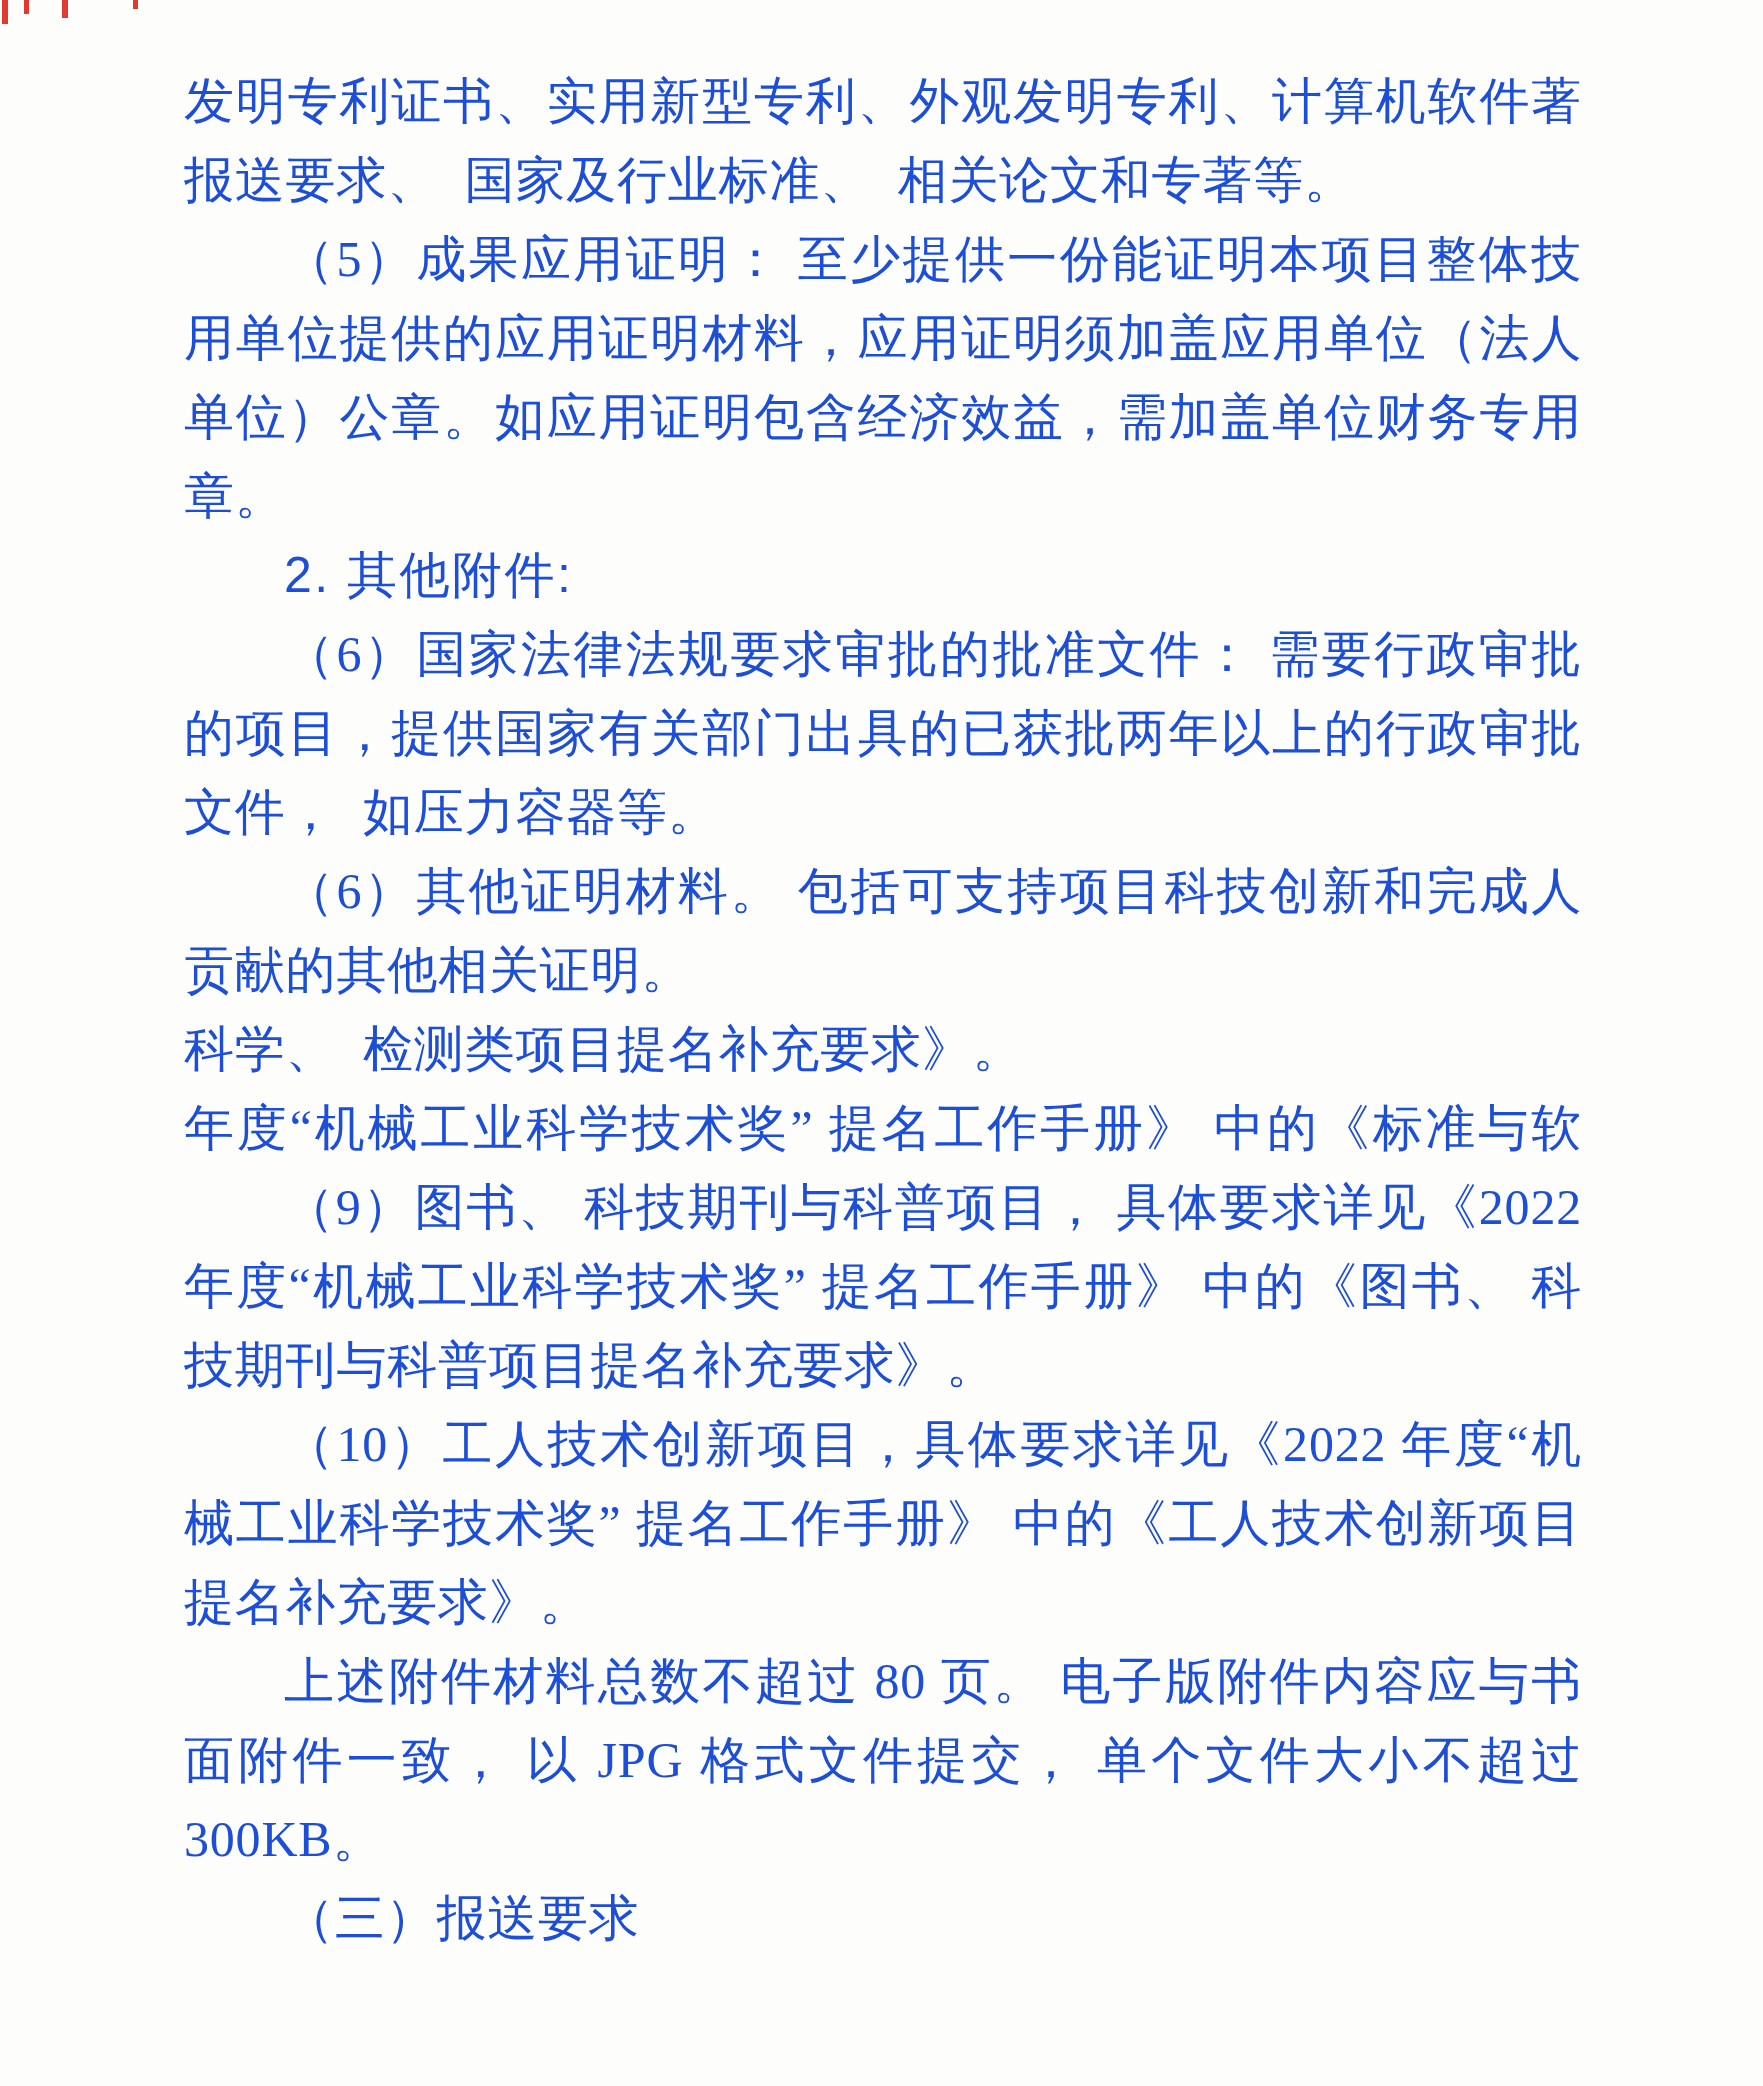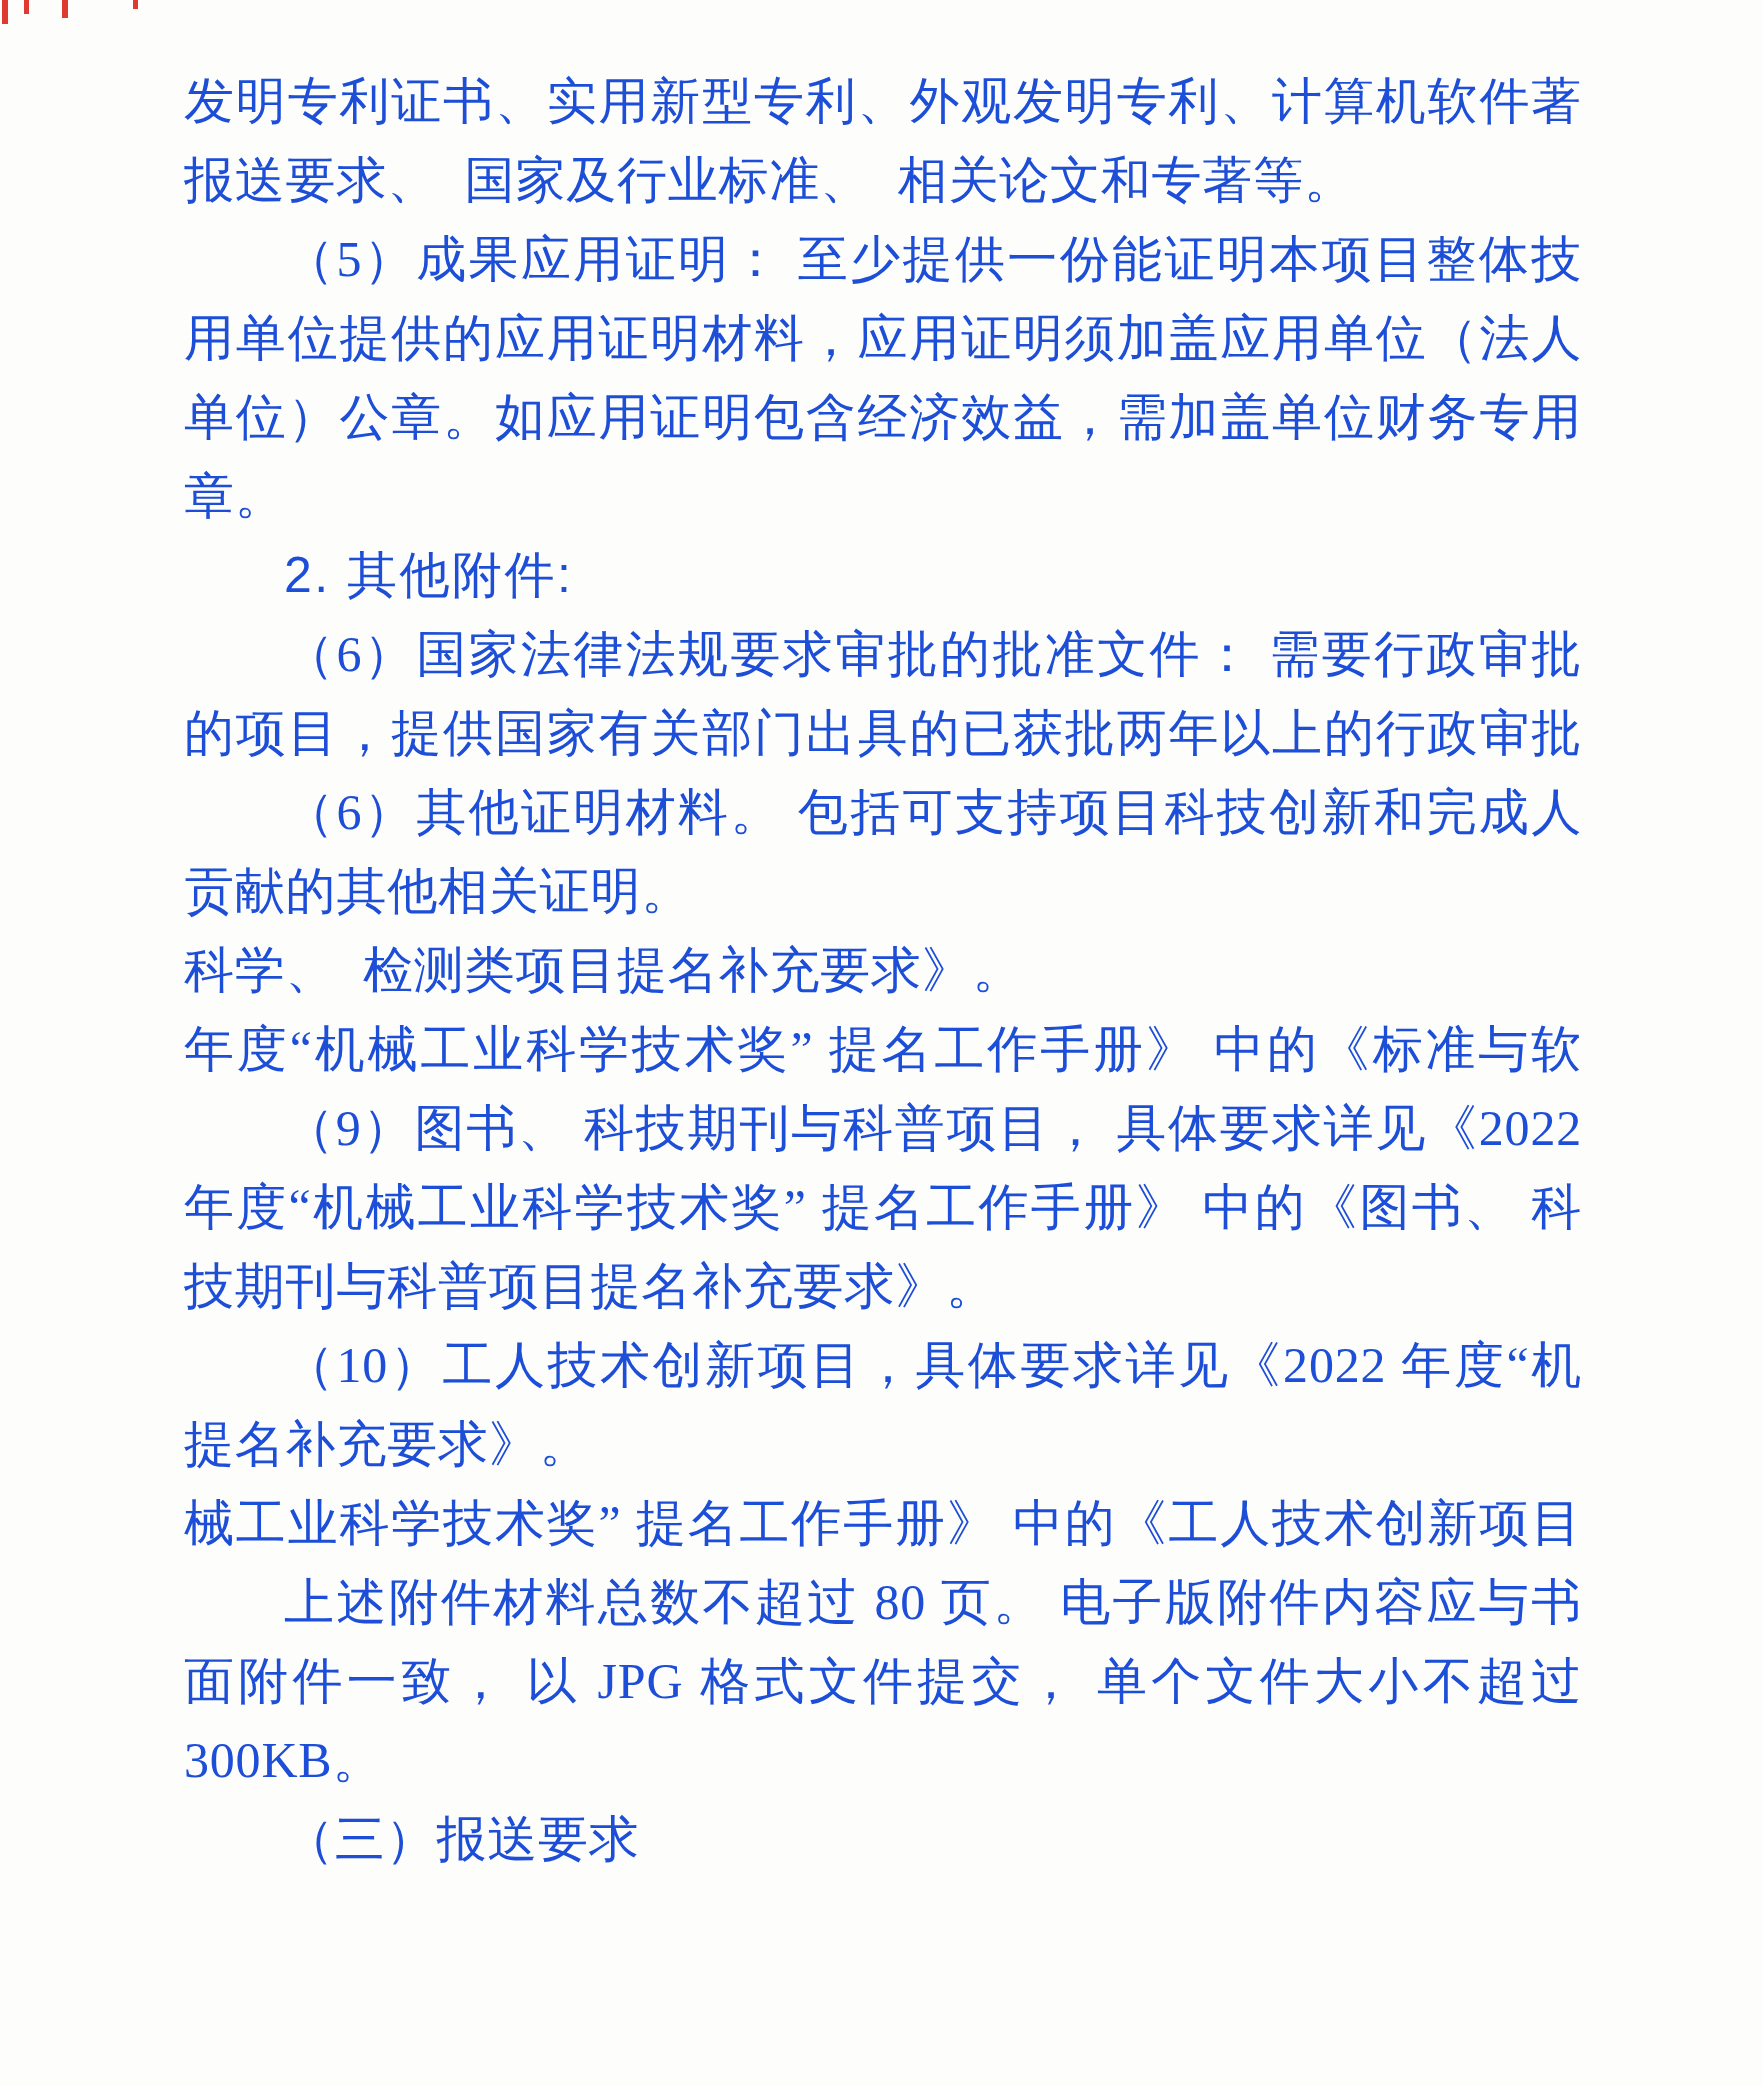"文件， 如压力容器等。" div.line { html: none -> <div>文件， 如压力容器等。</div> }
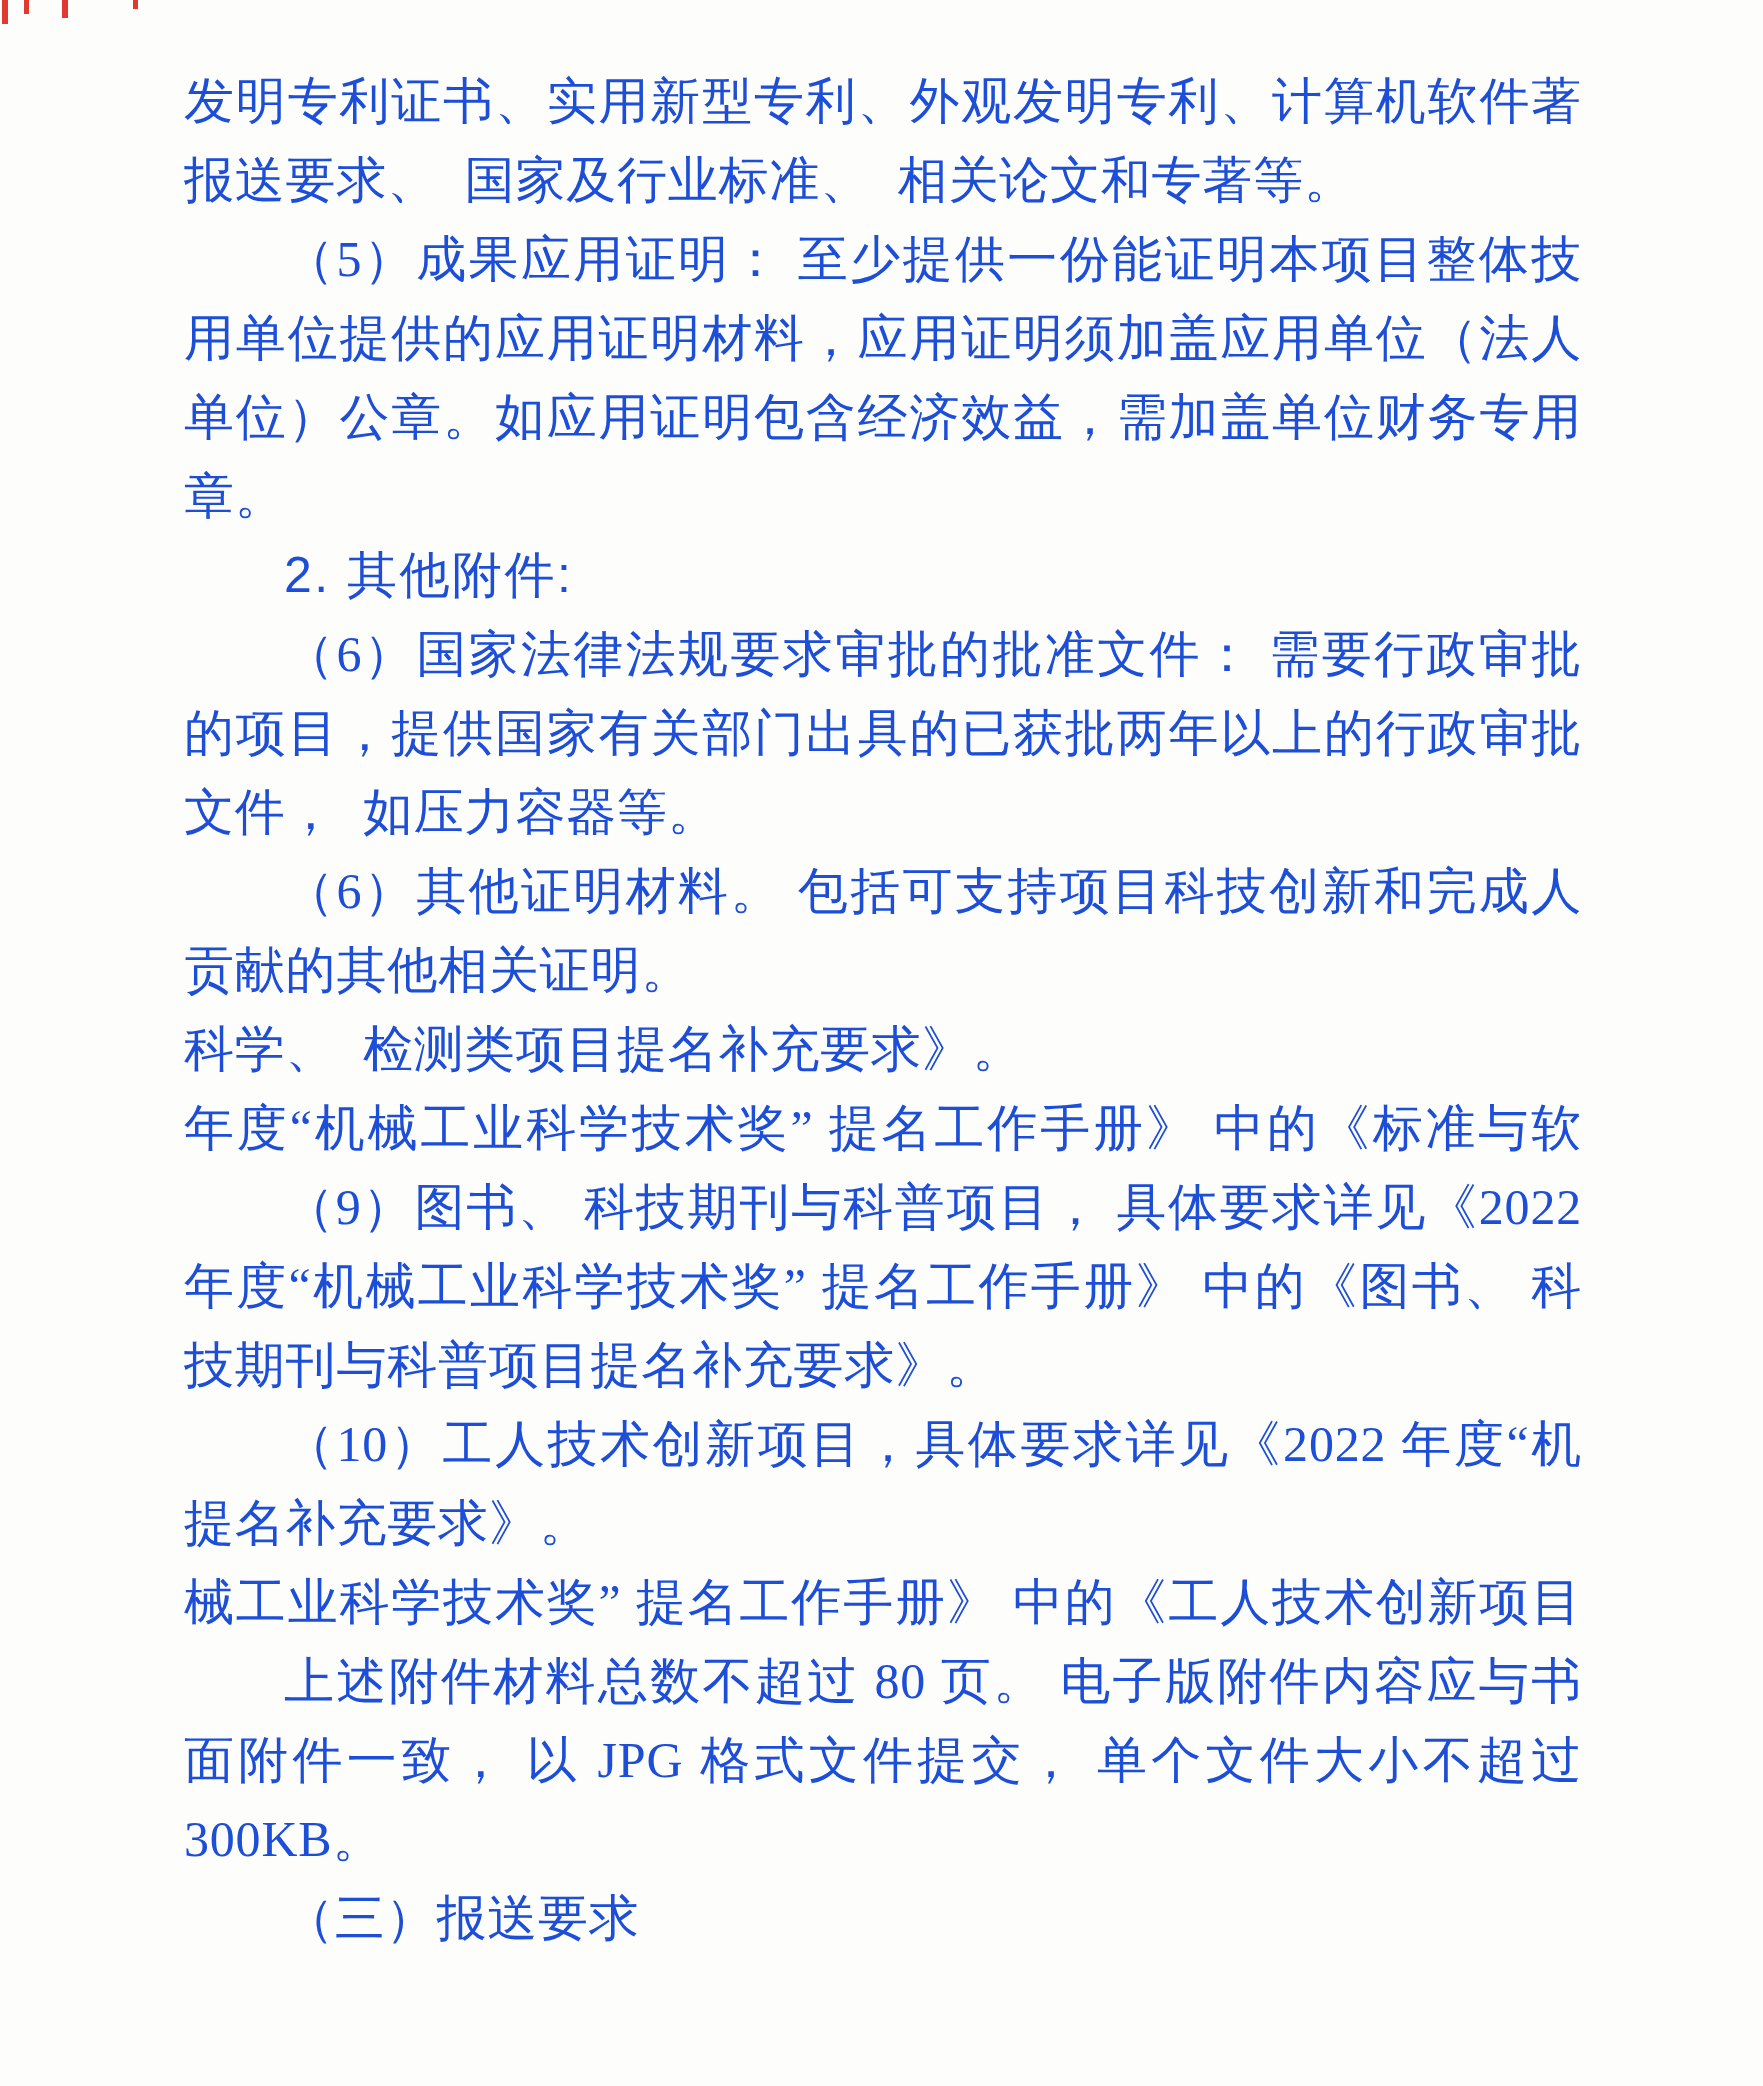"提名补充要求》。" div.line { order: before "械工业科学技术奖” 提名工作手册》 中的《工人技术创新项目" -> after "械工业科学技术奖” 提名工作手册》 中的《工人技术创新项目" }
